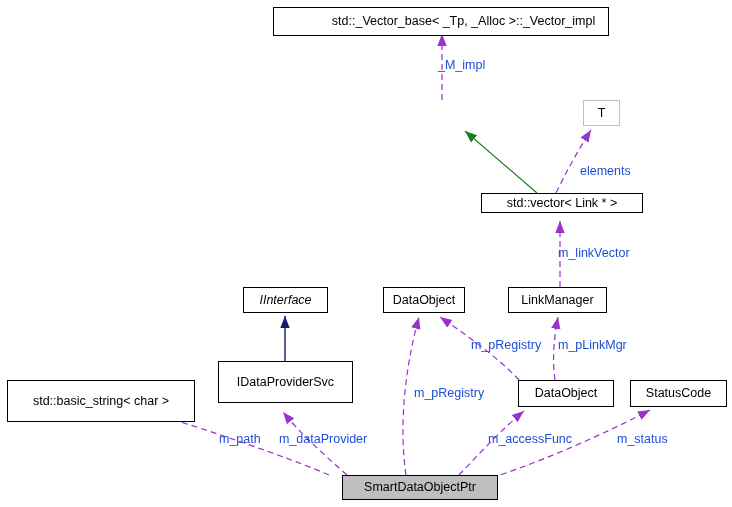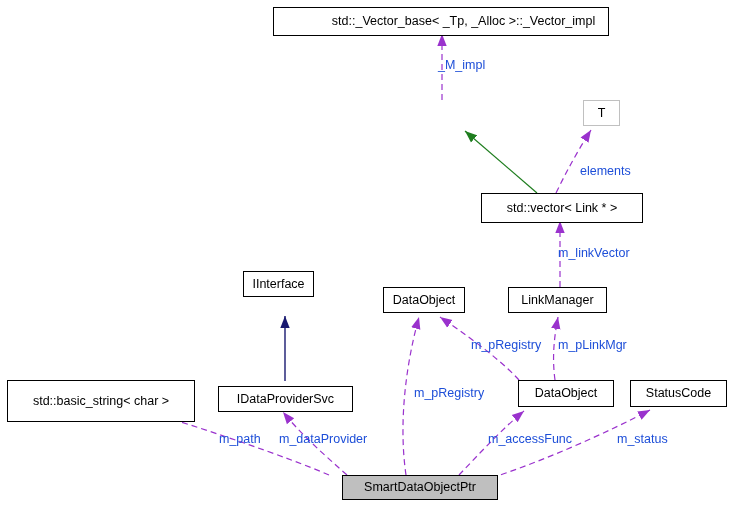"std::vector< Link * >" #n-vector-link { height: 30px -> 20px }
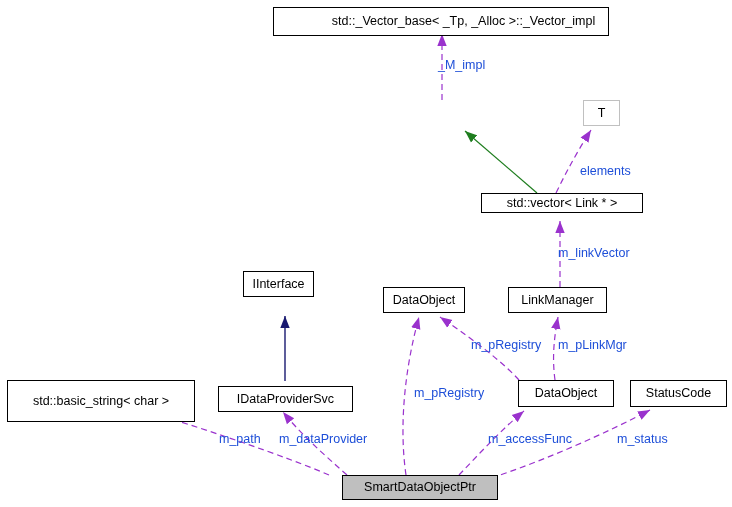"IInterface" #n-iinterface { font-style: none -> italic; top: 271px -> 287px; width: 71px -> 85px }
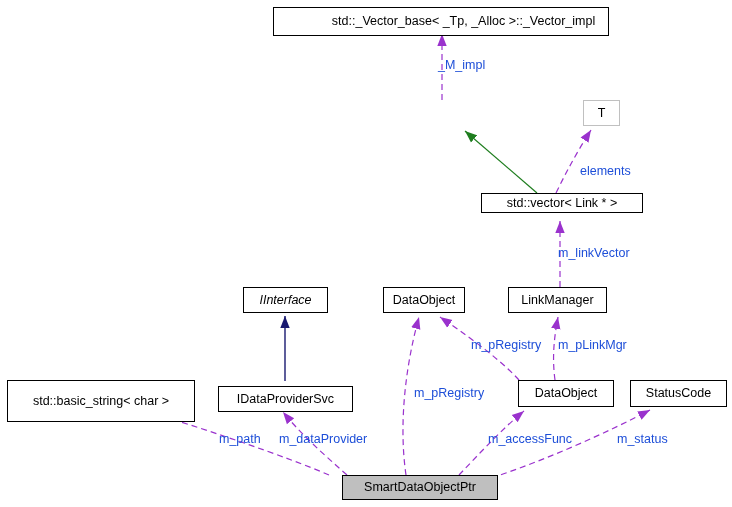"IDataProviderSvc" #n-idataprovidersvc { height: 26px -> 42px; top: 386px -> 361px }
